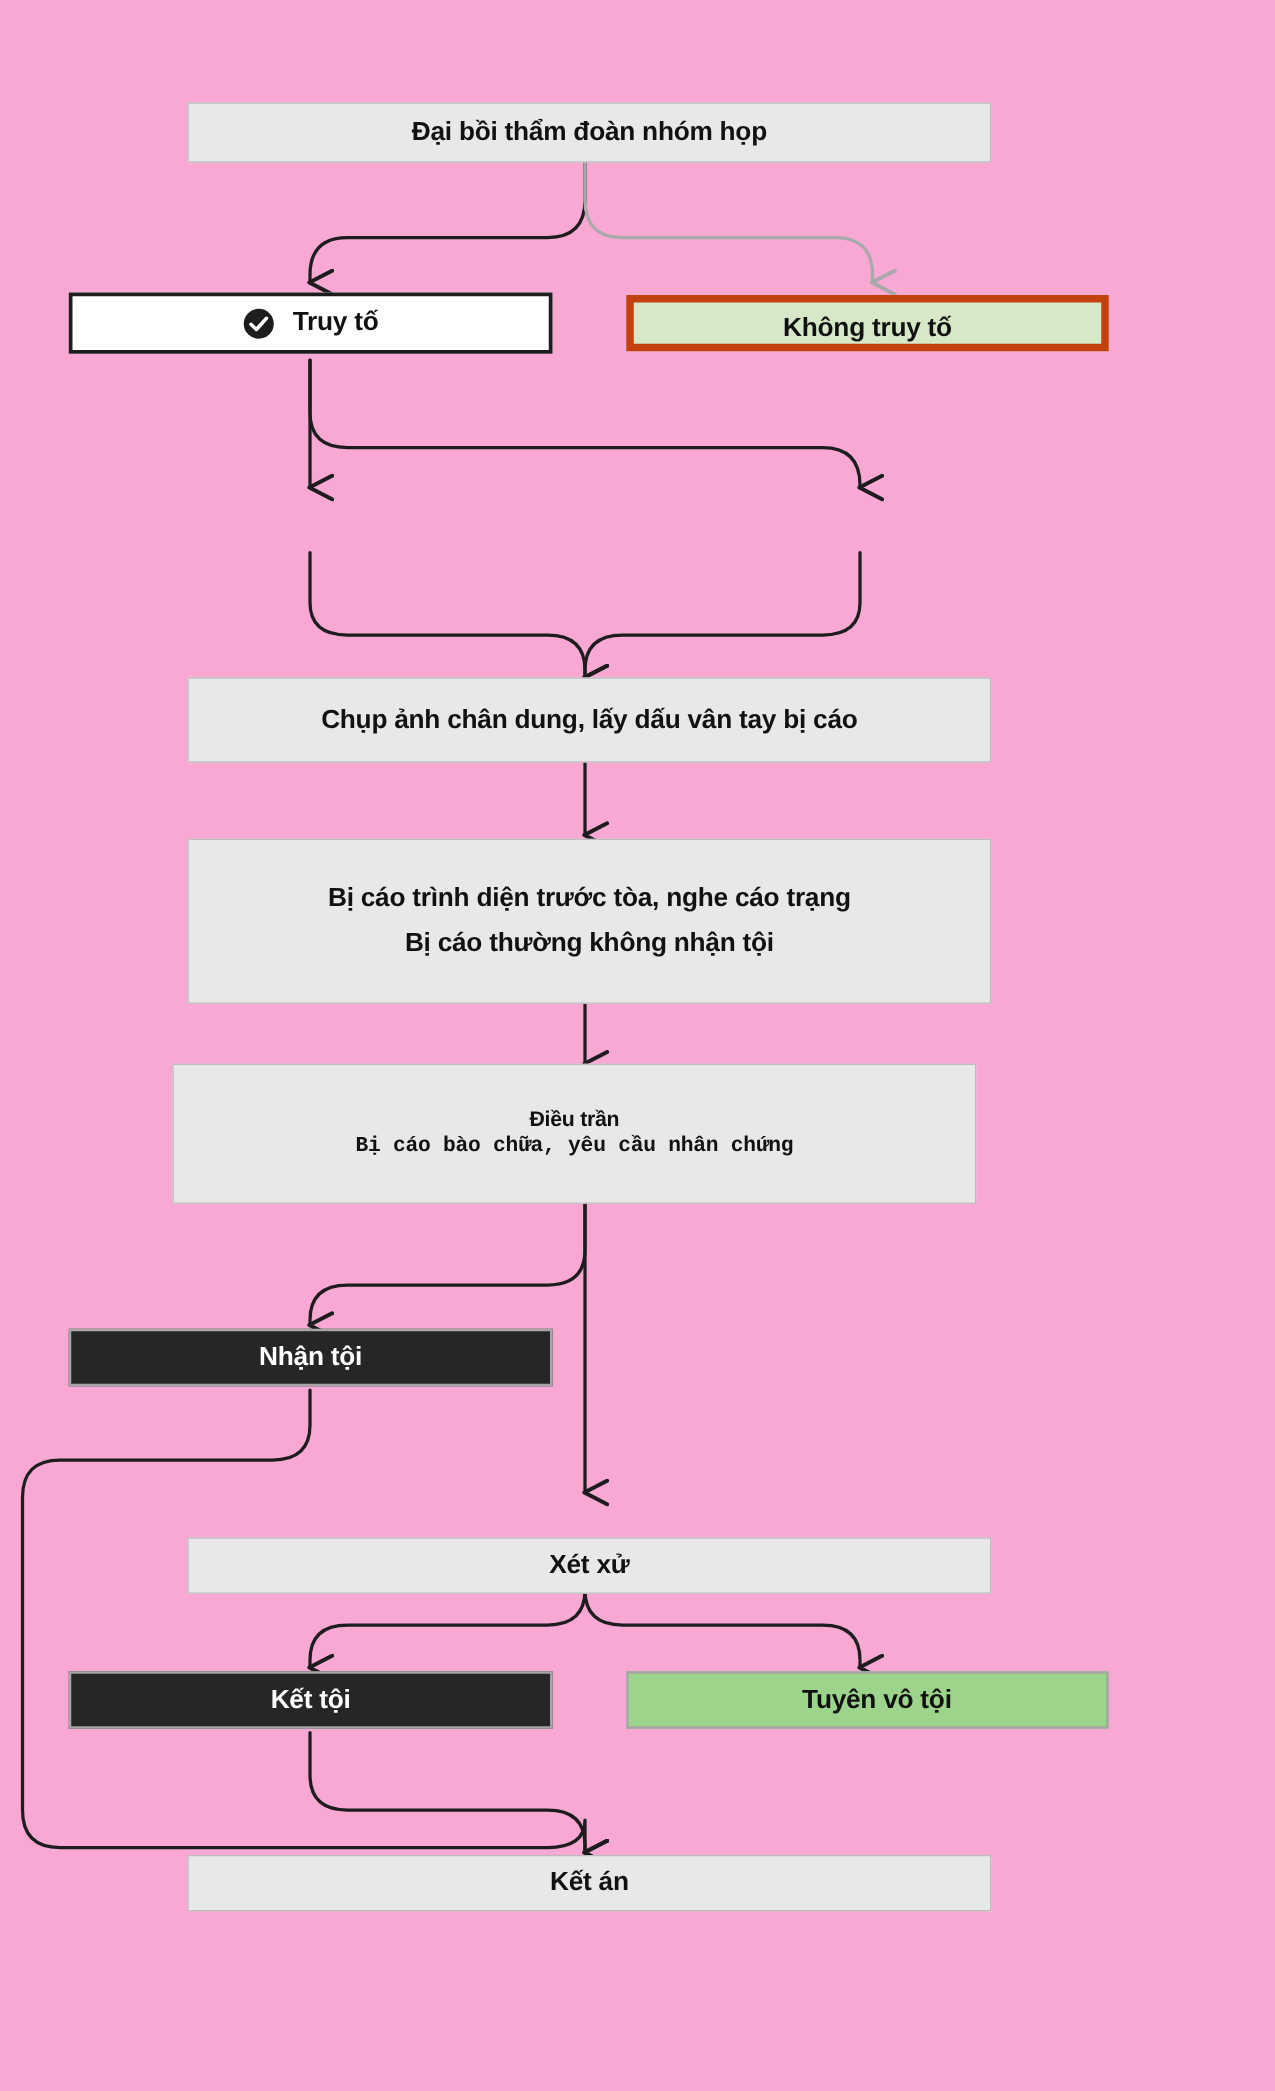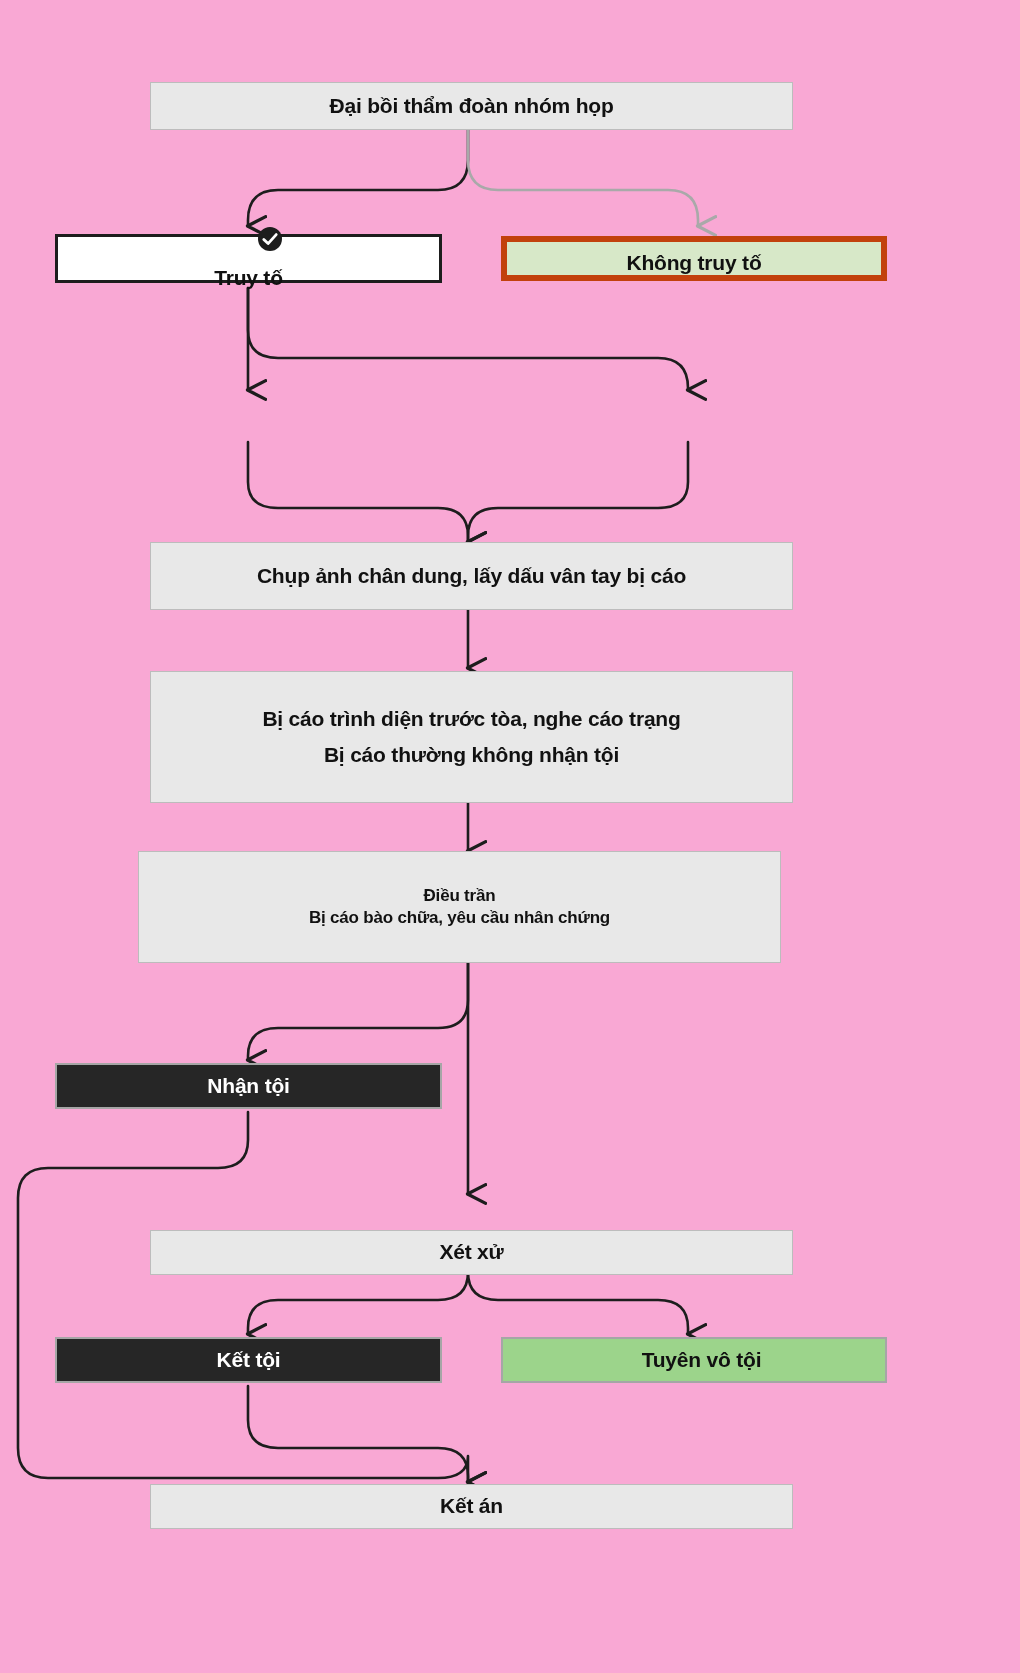"Truy tố" .check-row { align-items: flex-end -> flex-start; flex-direction: column -> none }
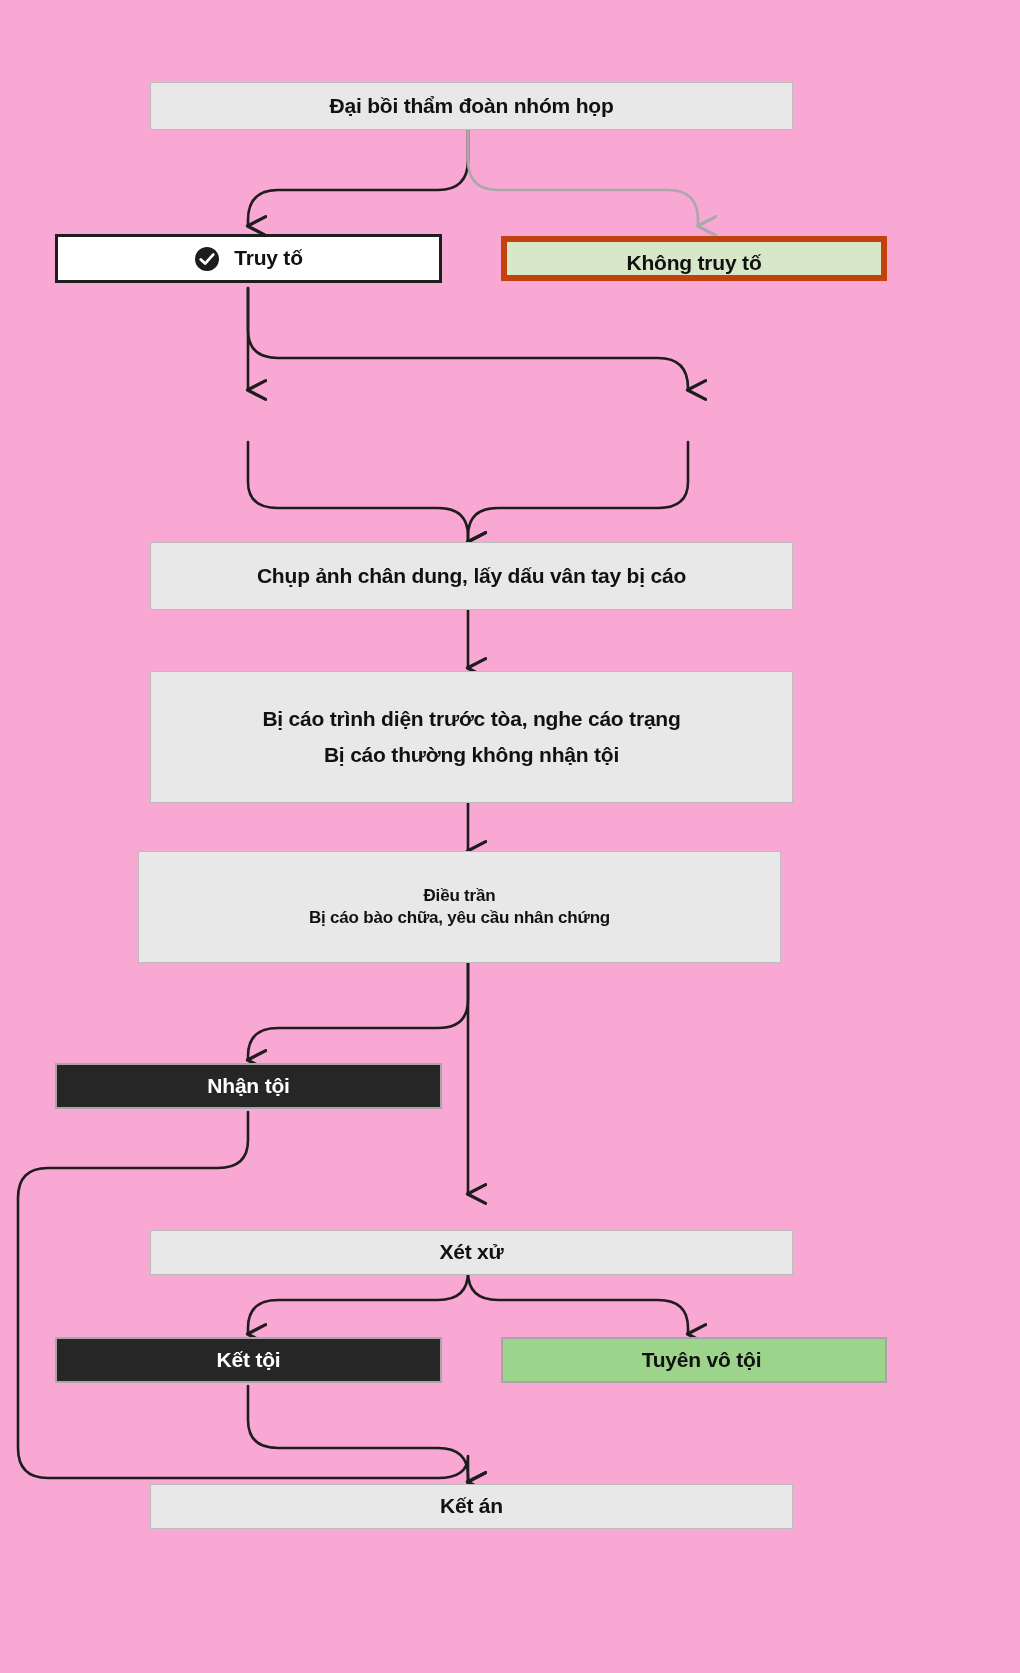"Bị cáo bào chữa, yêu" .line-tight + .line-tight { font-family: none -> Liberation Mono, monospace }
